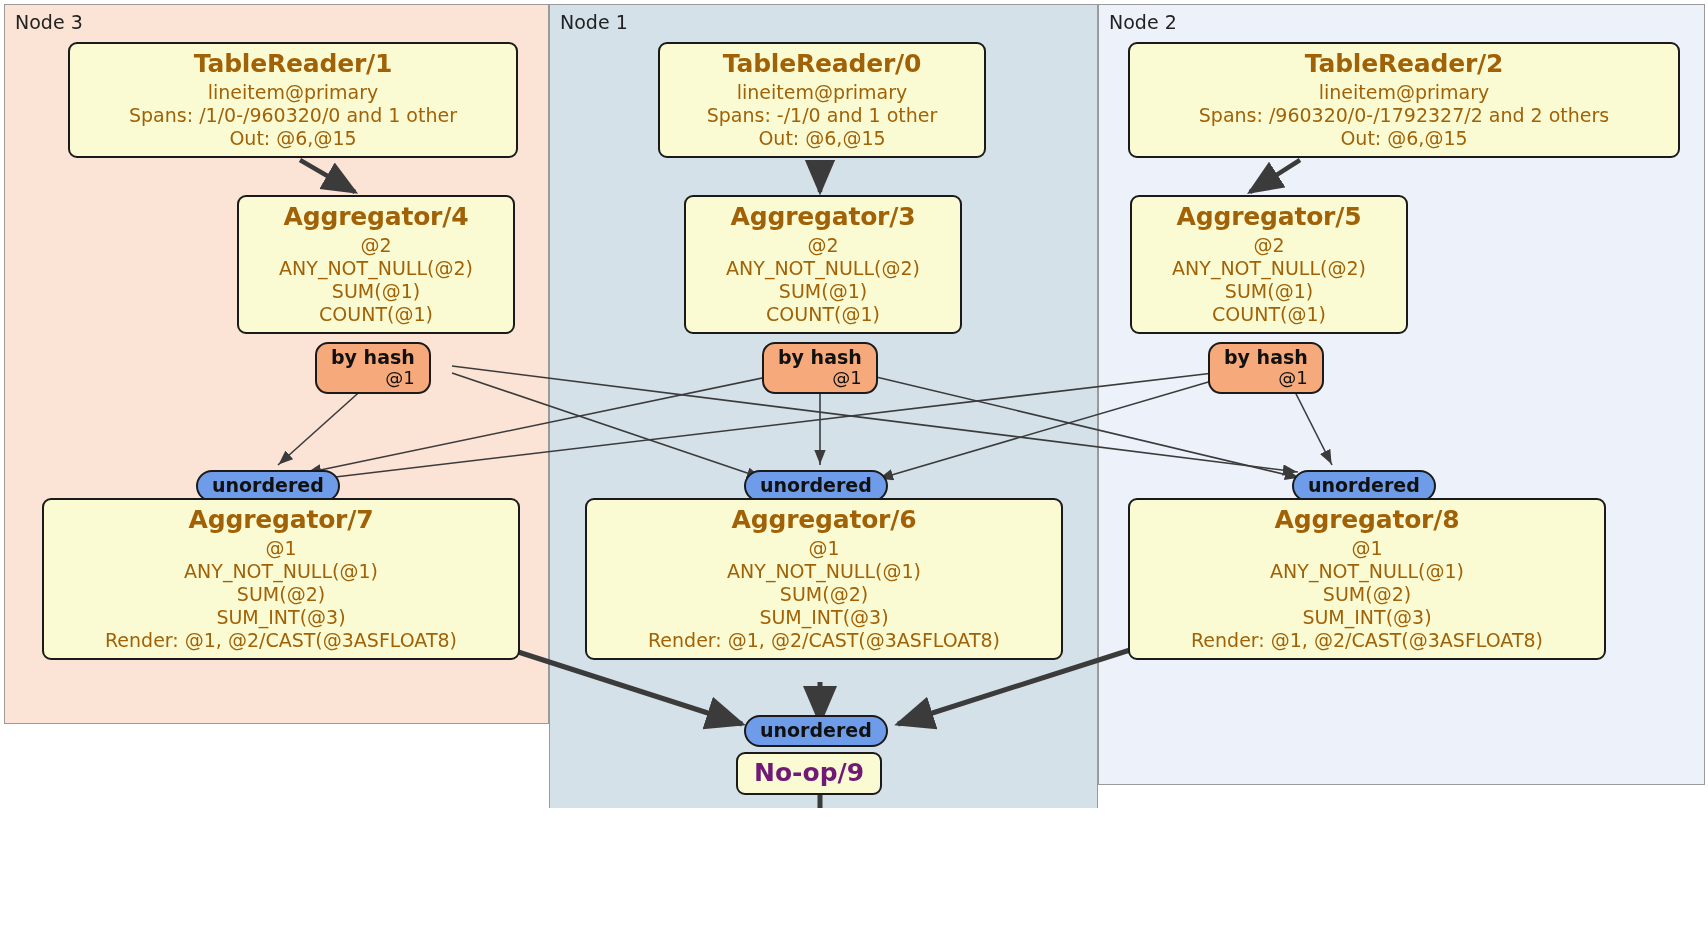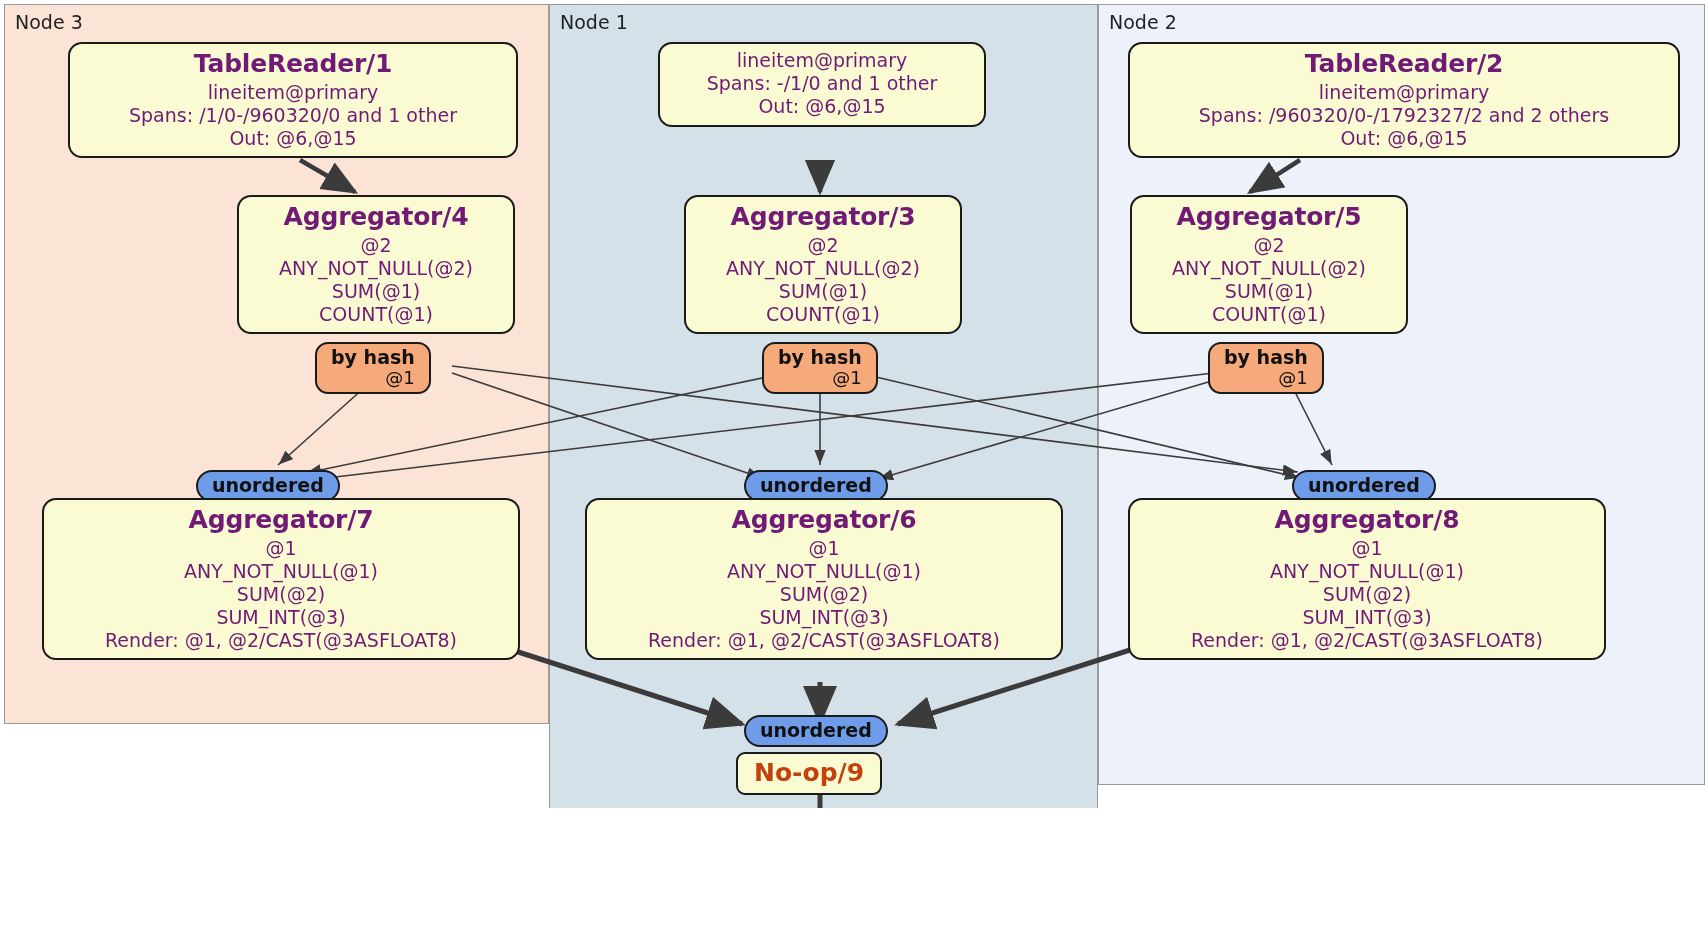"TableReader/1" .proc { border-radius: 14px -> 9px; color: #701a75 -> #a16207 }
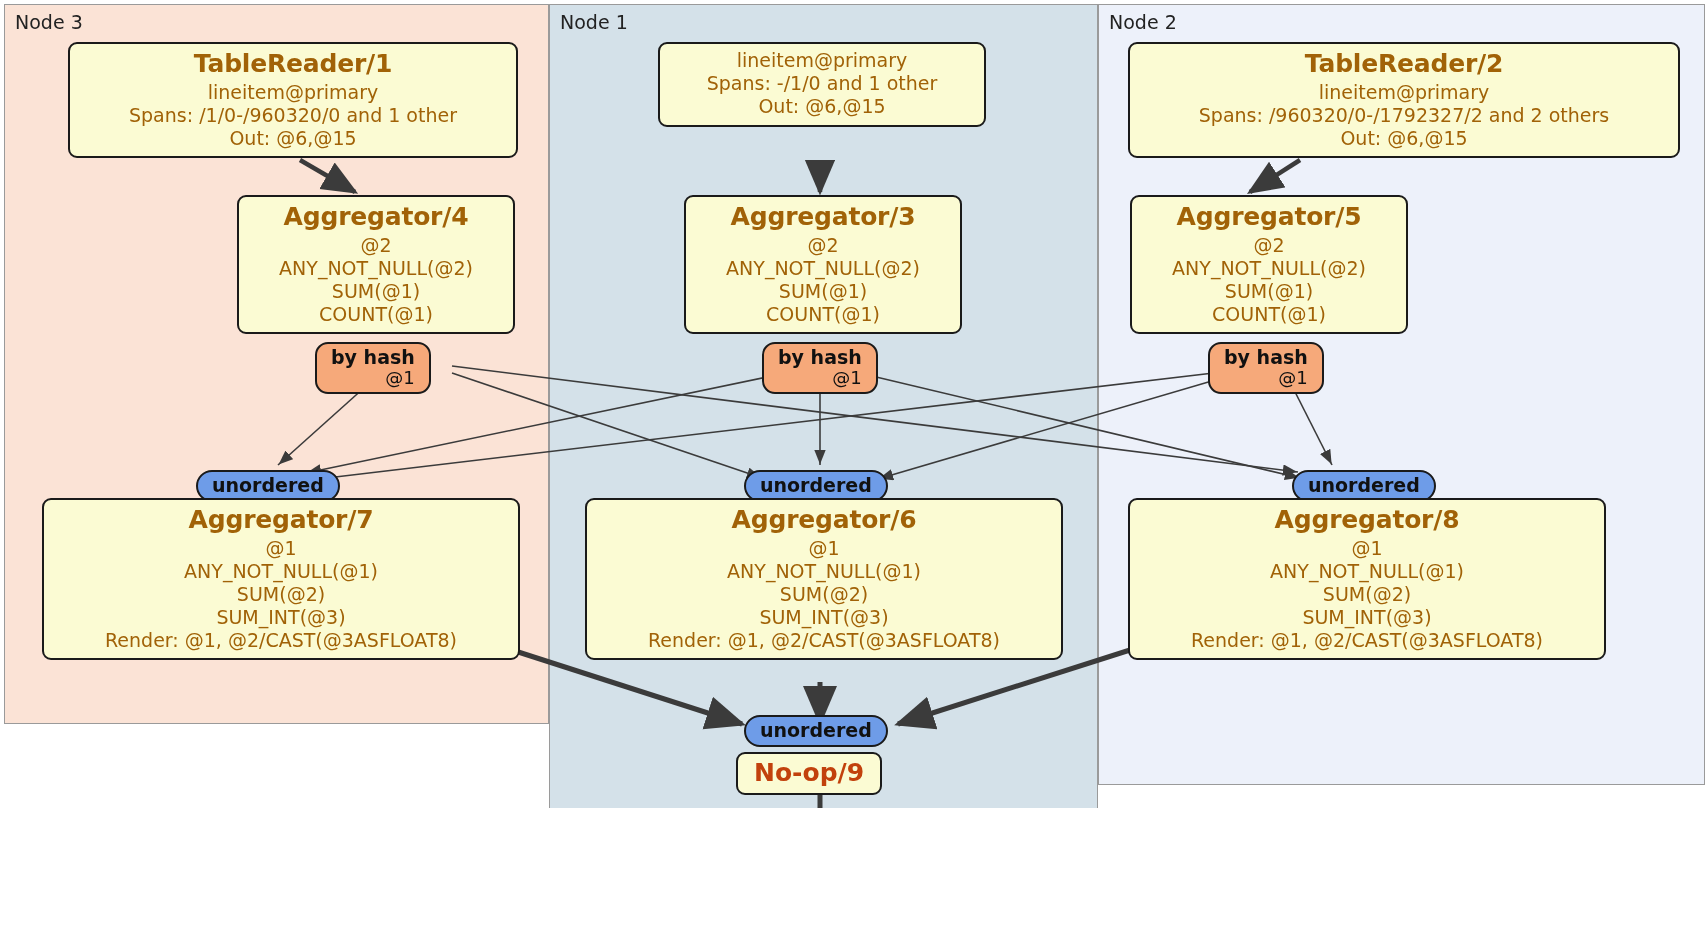"TableReader/0" span.ttl { html: none -> <span>TableReader/0</span> }
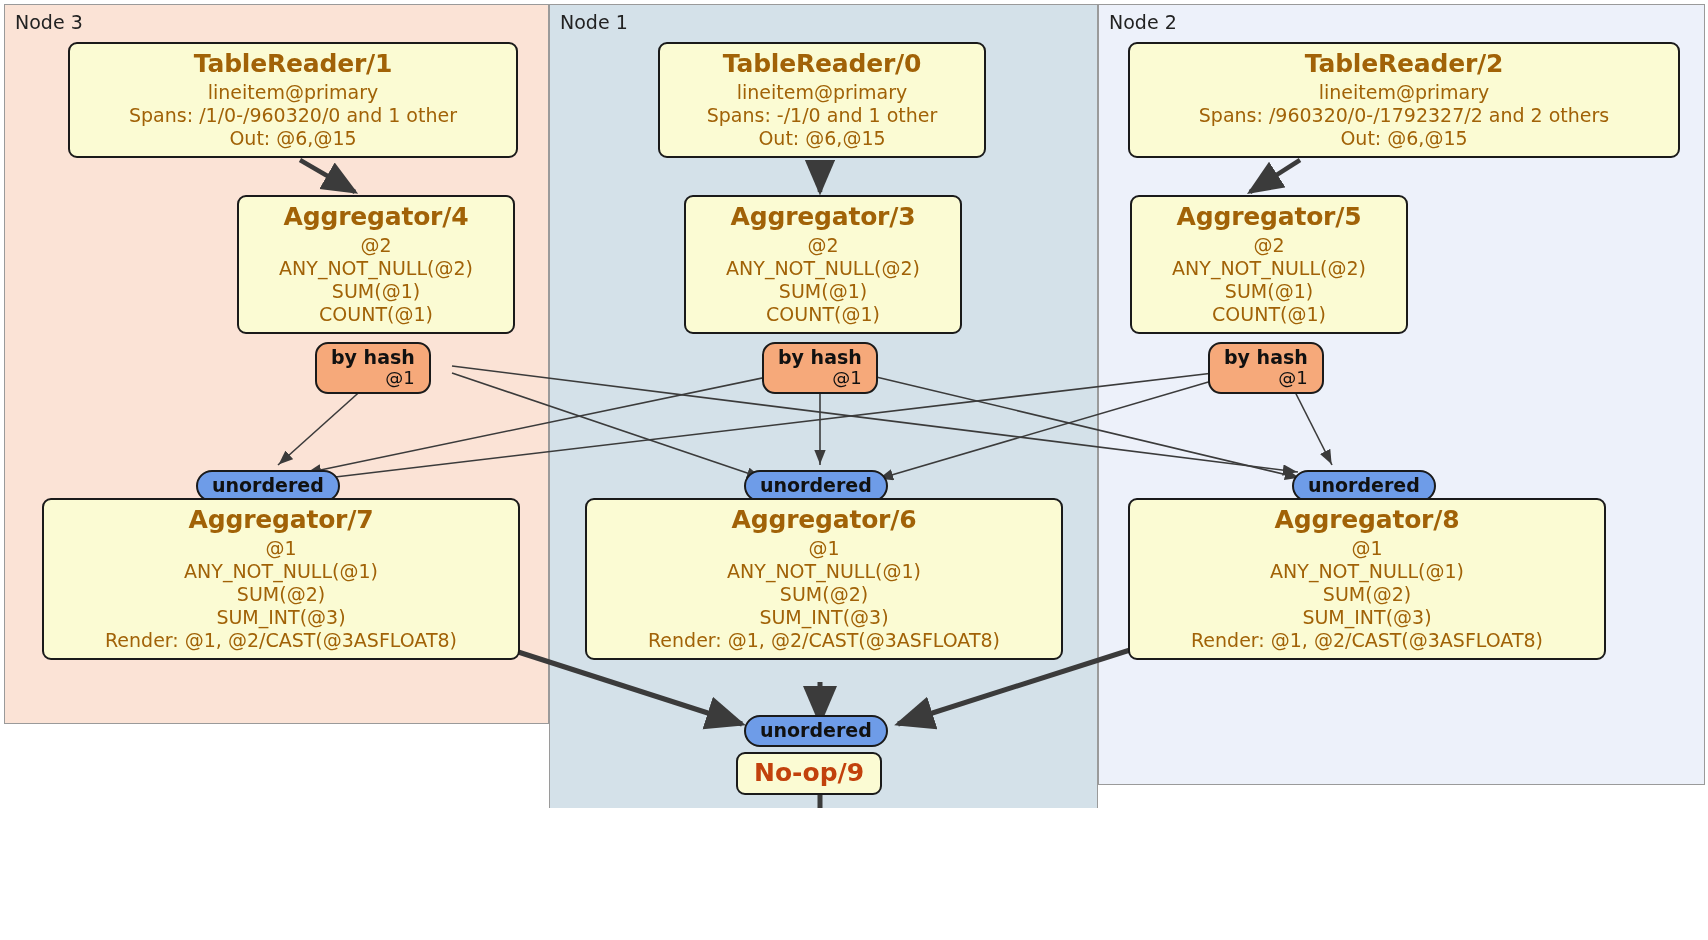"No-op/9" .leafbox { color: #c2410c -> #701a75 }
